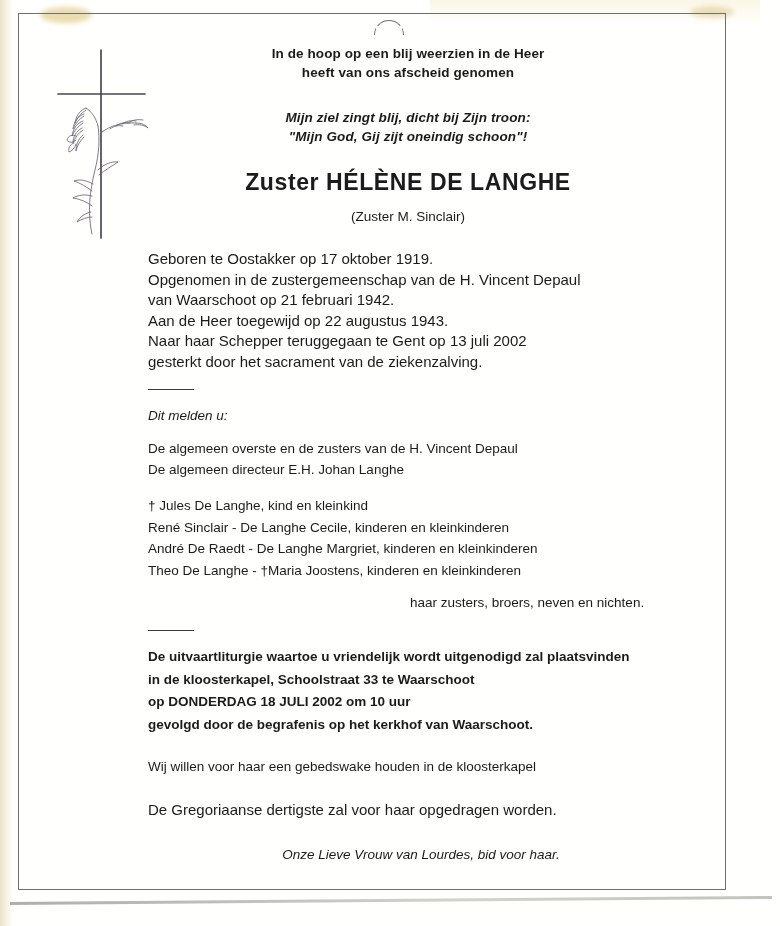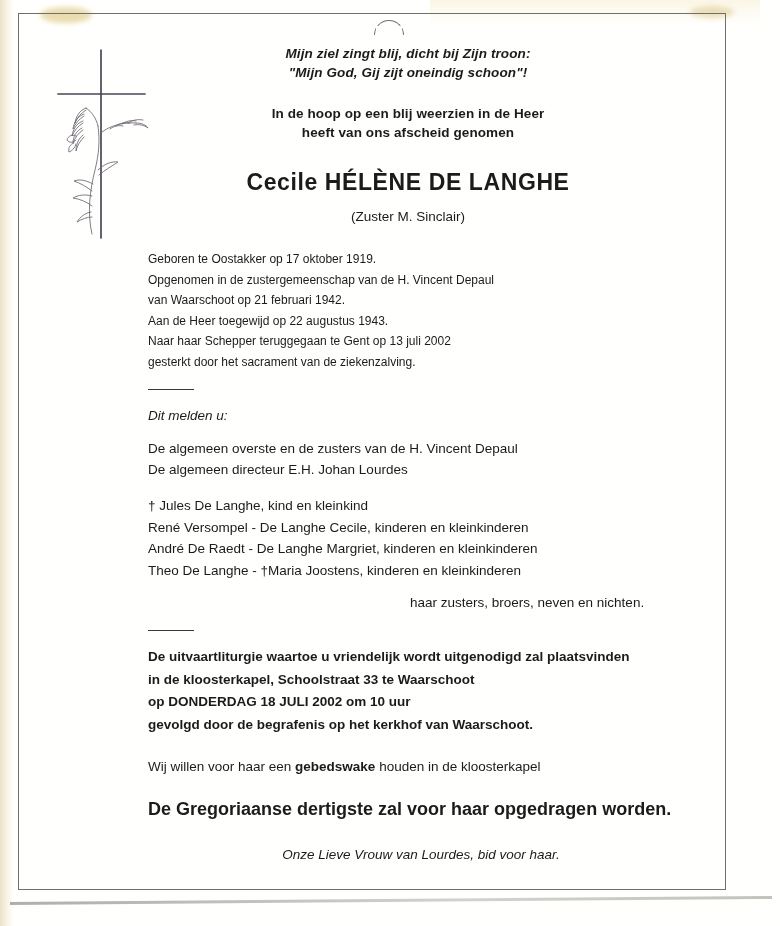"Mijn ziel zingt blij, dicht" div { order: before "In de hoop op een" -> after "In de hoop op een" }
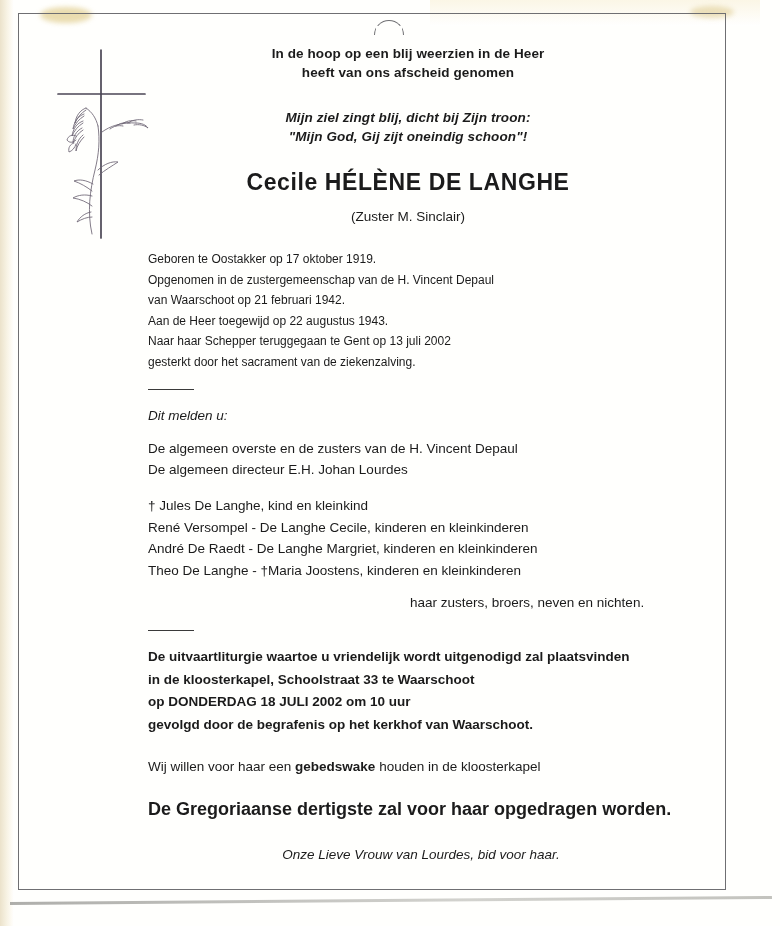"Cecile HÉLÈNE DE LANGHE" div { text: Cecile -> Zuster }
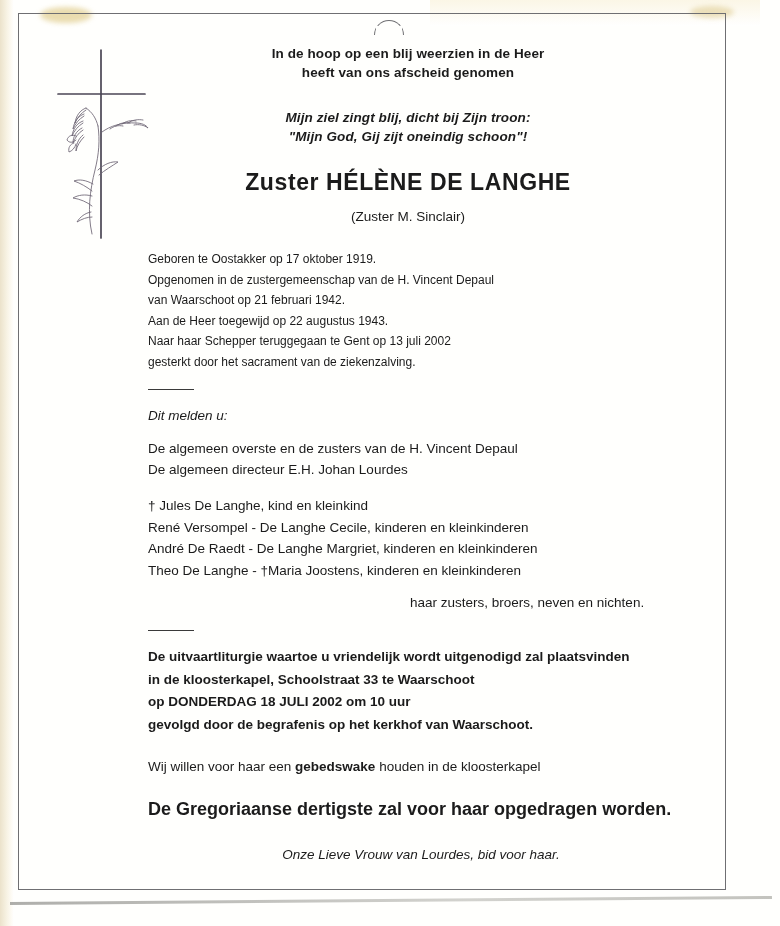"Geboren te Oostakker op 17" .bio-line { font-size: 12px -> 15px }
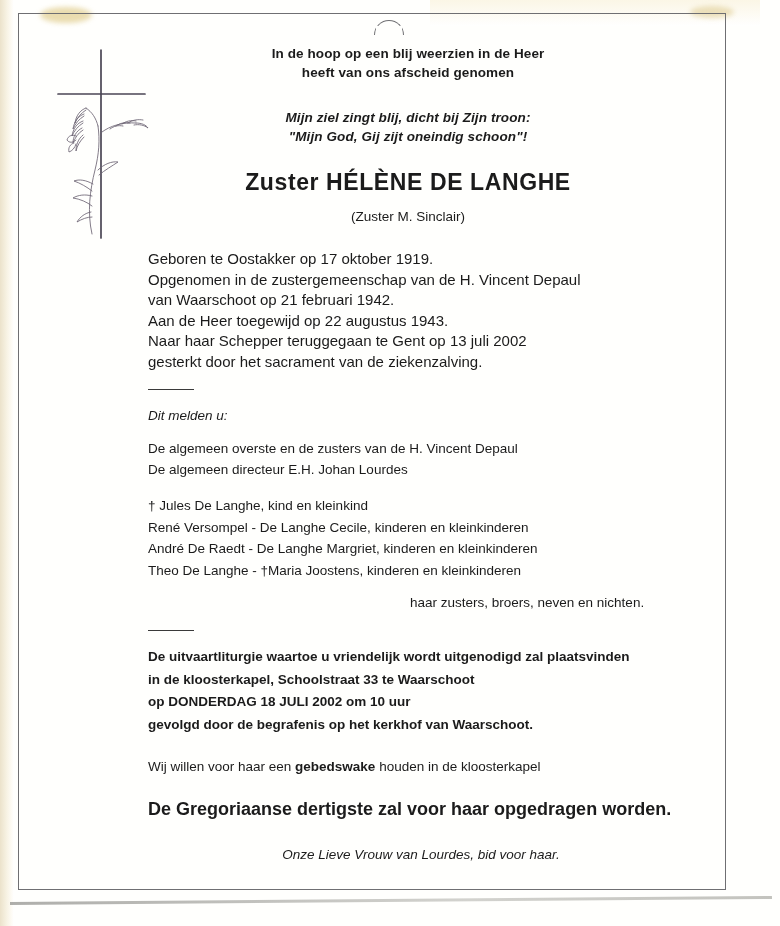"De algemeen directeur E.H. Johan" div.announcer-line { text: Lourdes -> Langhe }
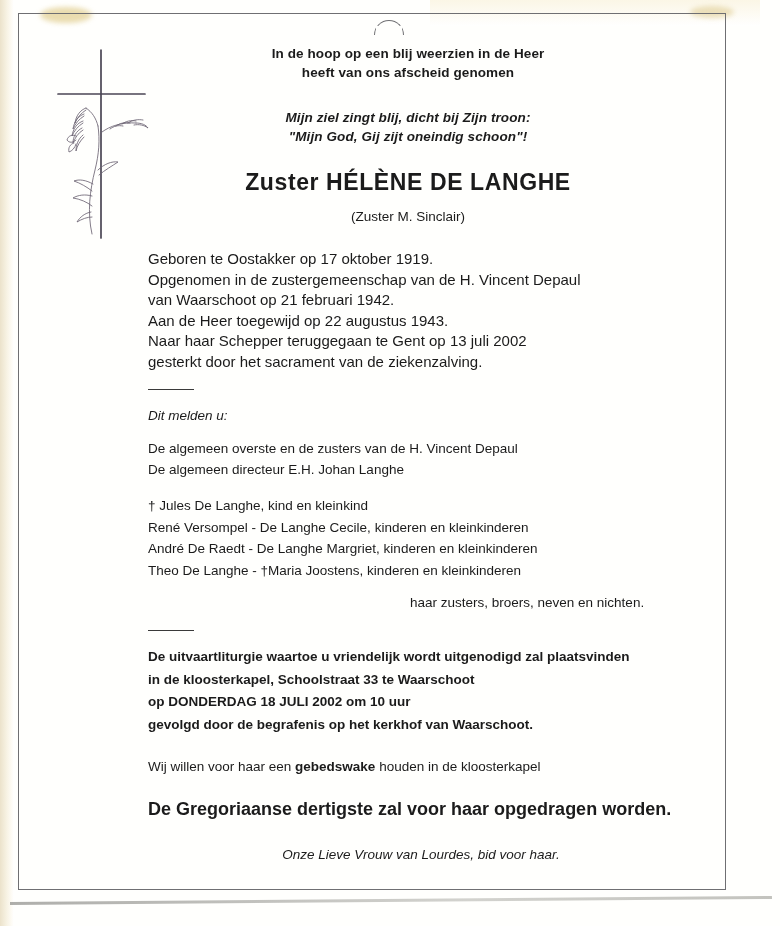"René Versompel - De Langhe" div.family-line { text: Versompel -> Sinclair }
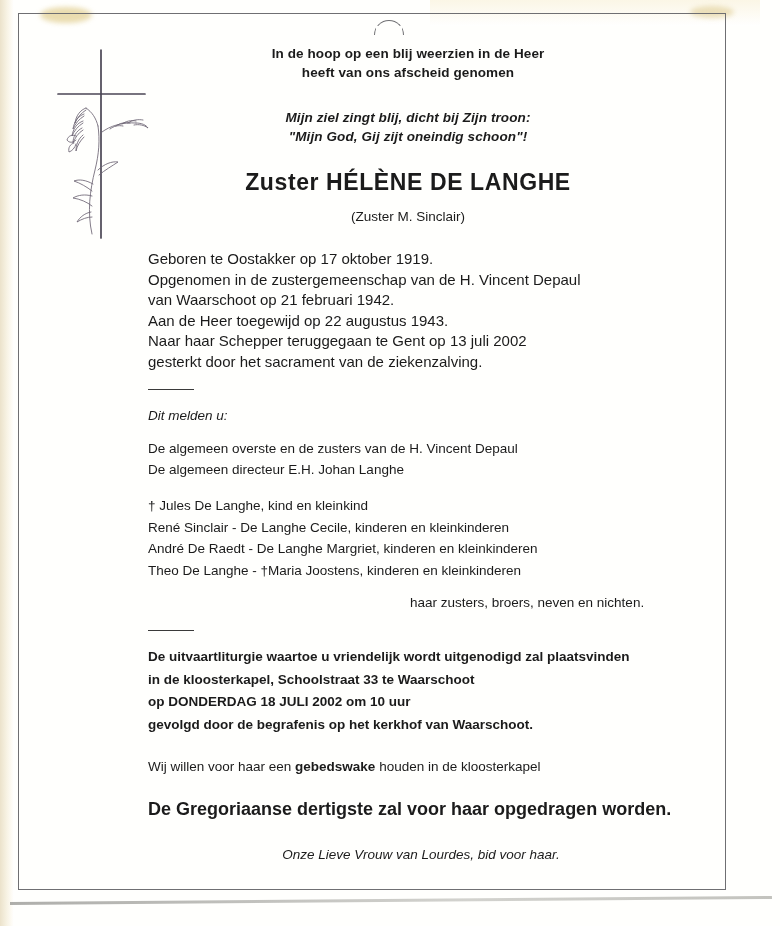"gebedswake" b.inline-bold { font-weight: bold -> normal }
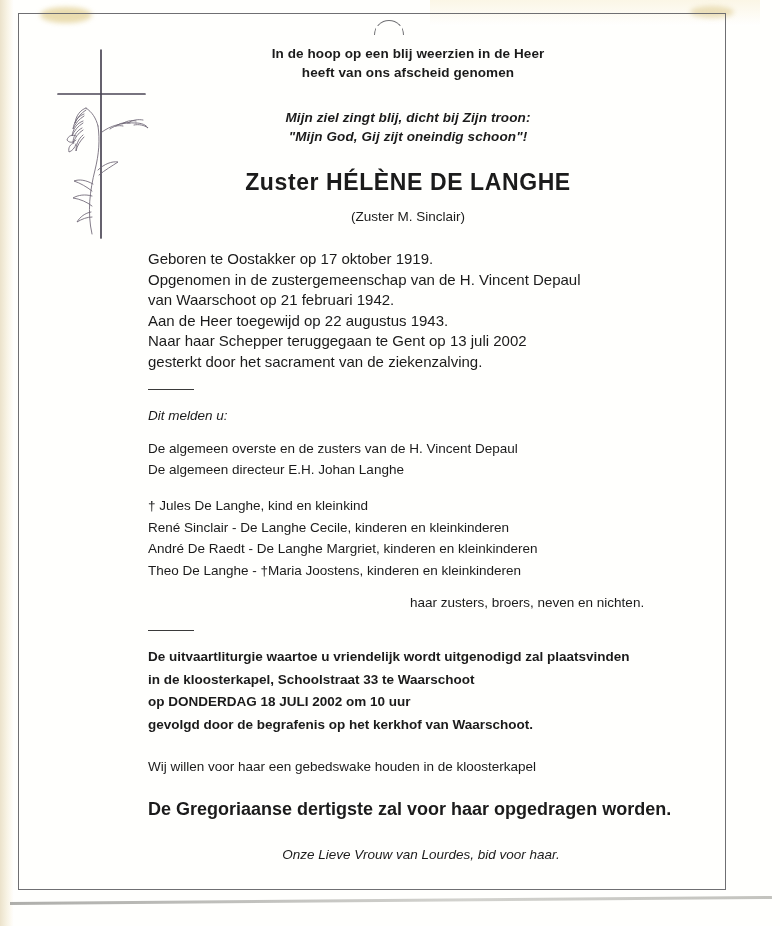"De Gregoriaanse dertigste zal voor" #gregorian-line { font-size: 18px -> 15px; font-weight: bold -> none }
